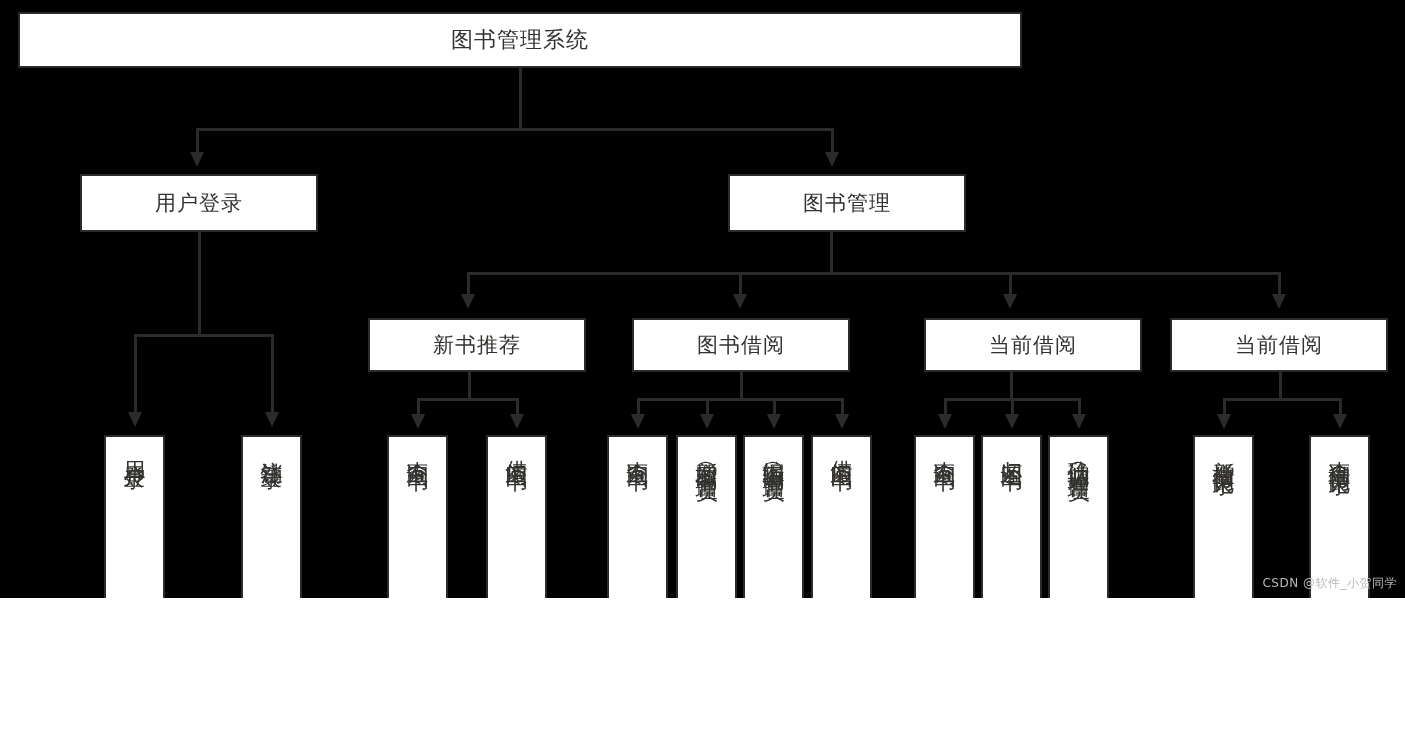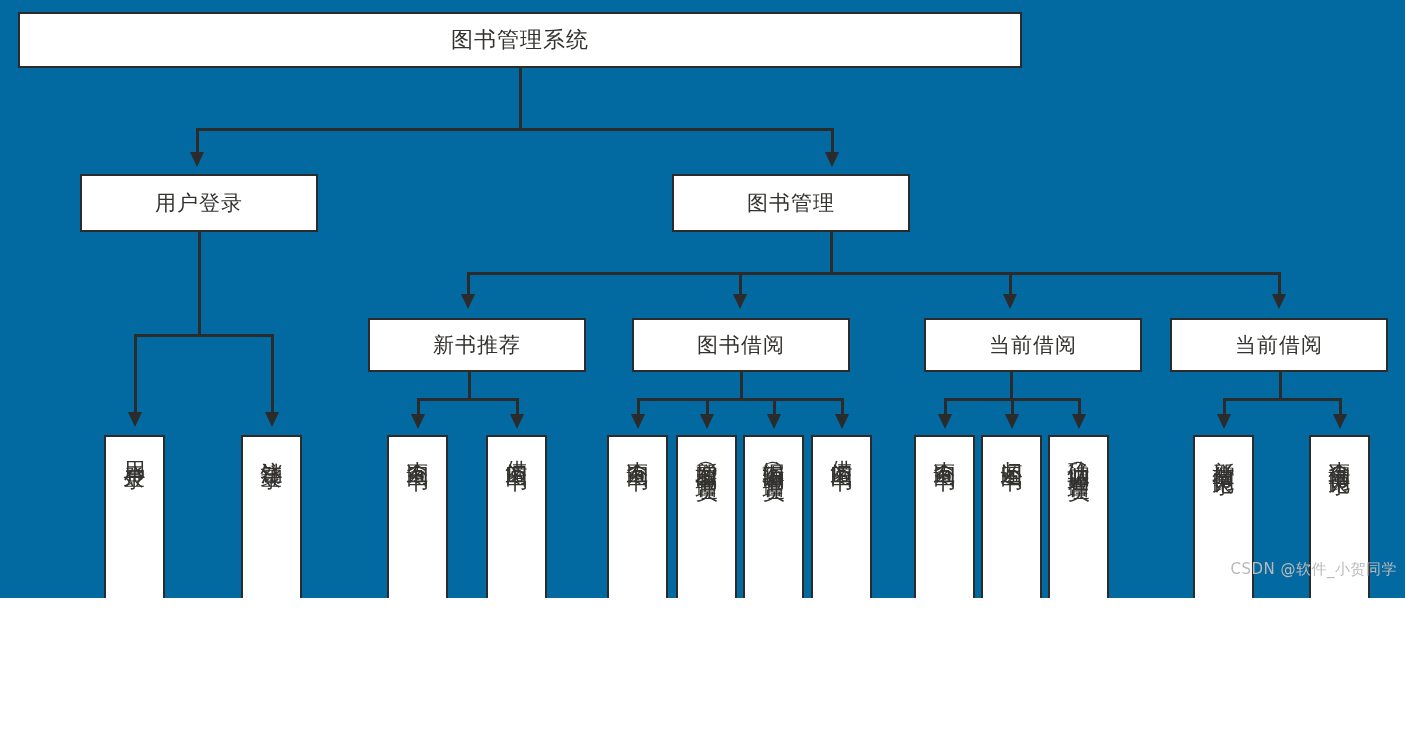"图书管理系统" #canvas { background: #0369a1 -> #000000 }
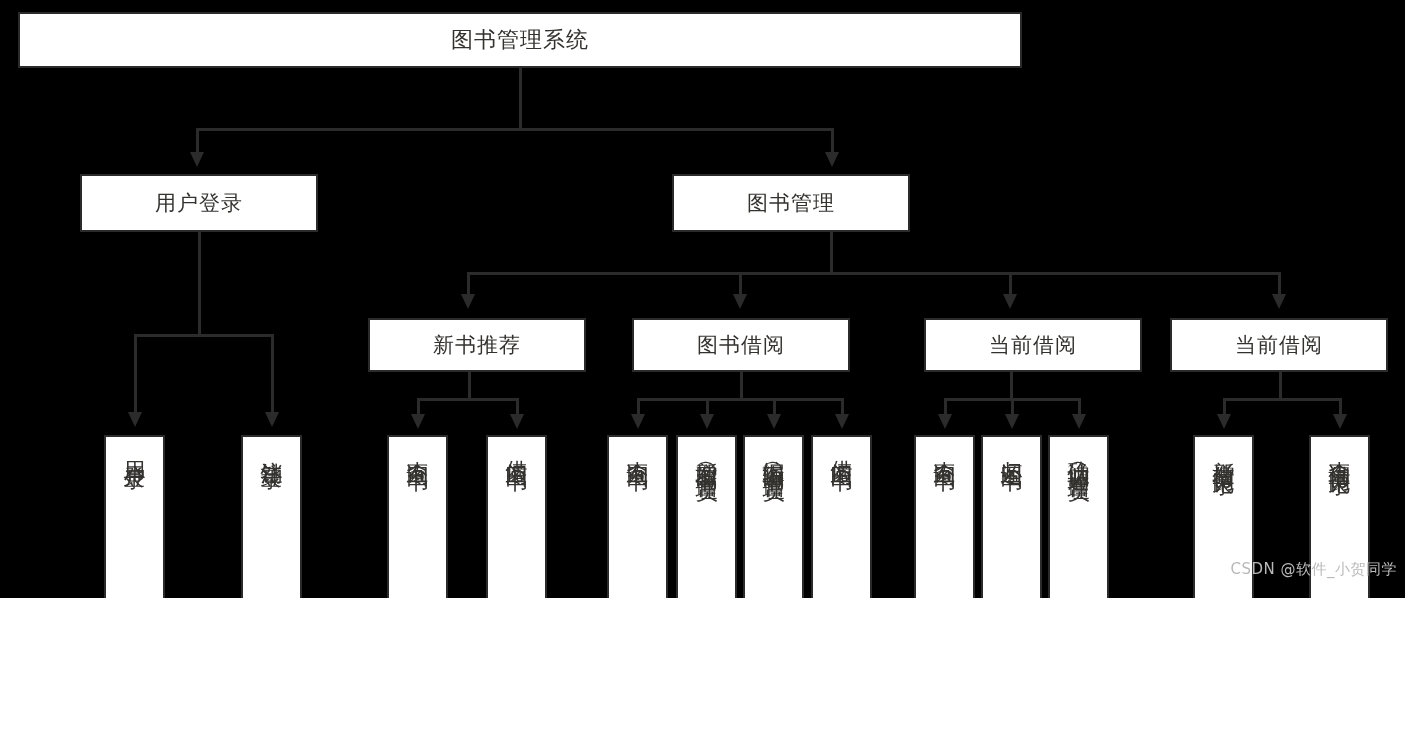"图书管理" div.node { left: 672px -> 728px }
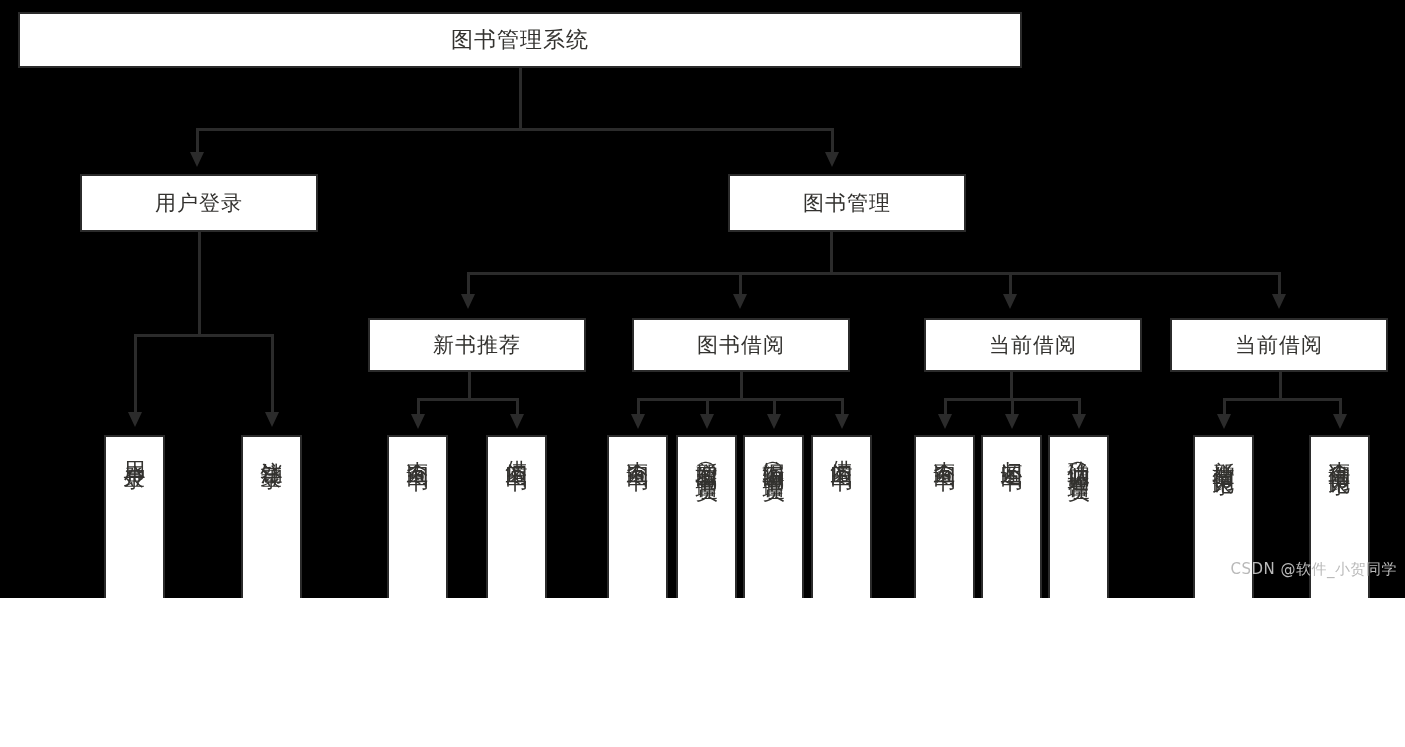"CSDN @软件_小贺同学" #watermark { bottom: 19px -> 6px; font-size: 15px -> 12px }
